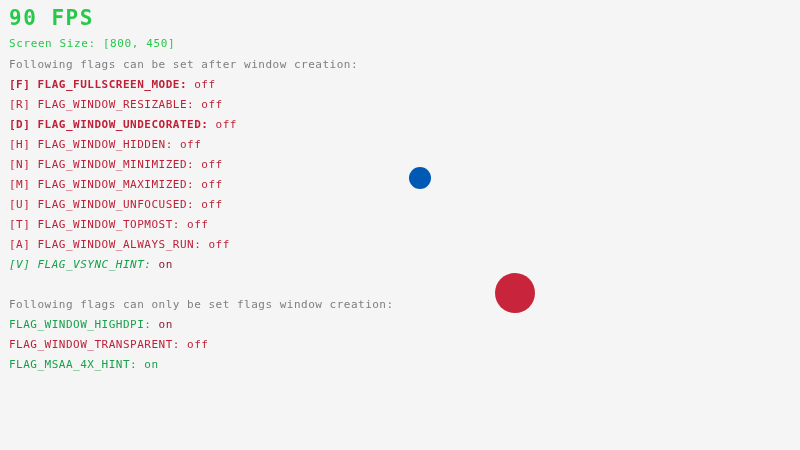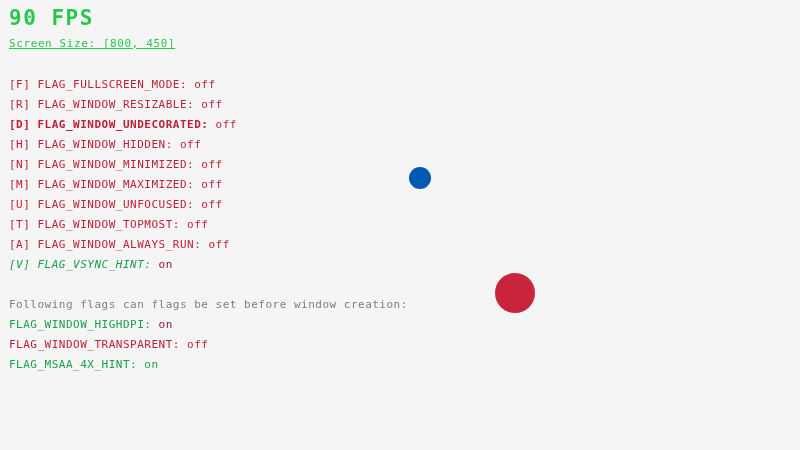"Screen Size: [800, 450]" #screen-size { text-decoration: underline -> none }
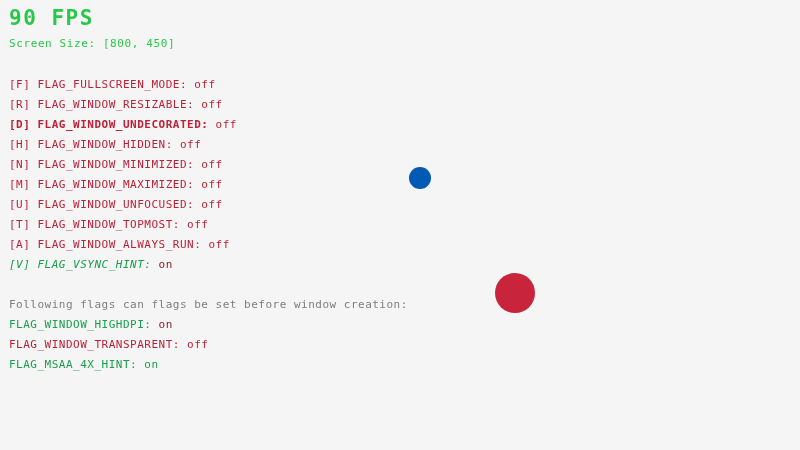"Following flags can be set" div.abs { html: none -> <div>Following flags can be set after window creation:</div> }
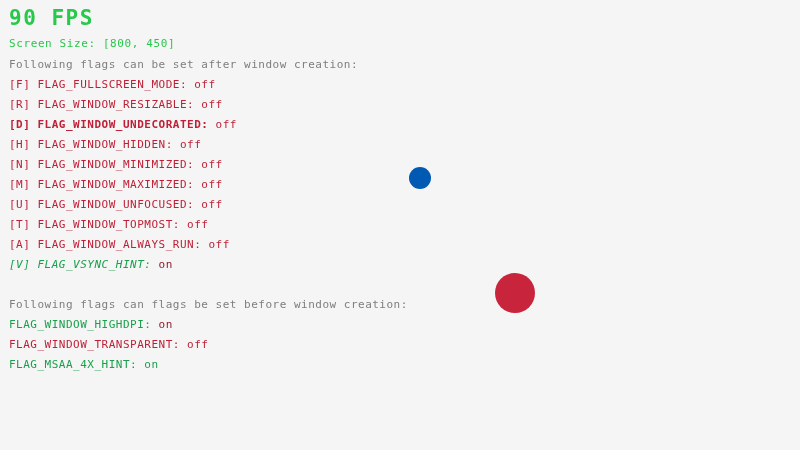"[F] FLAG_FULLSCREEN_MODE:" span.flag-label { font-weight: none -> bold }
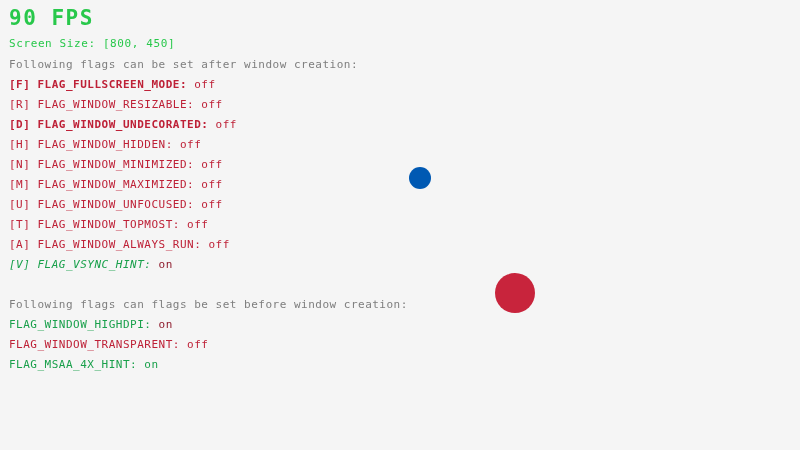"Following flags can flags be" div.abs { text: flags be set before -> only be set flags }
